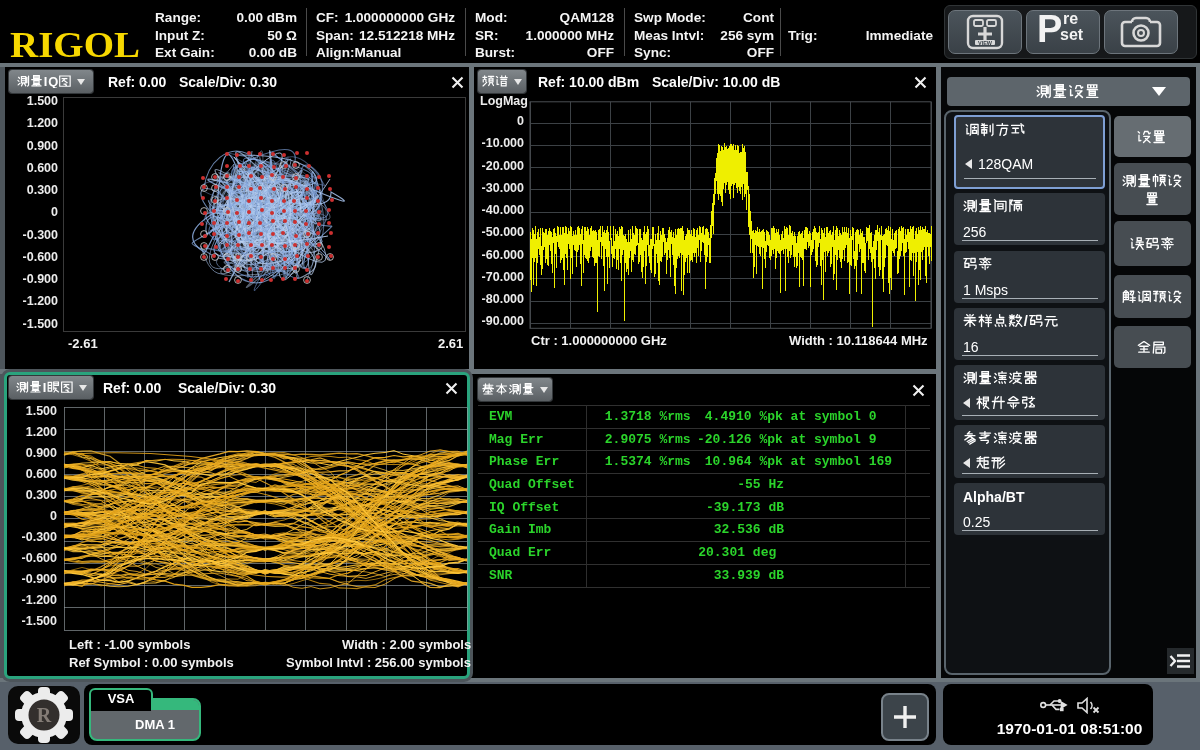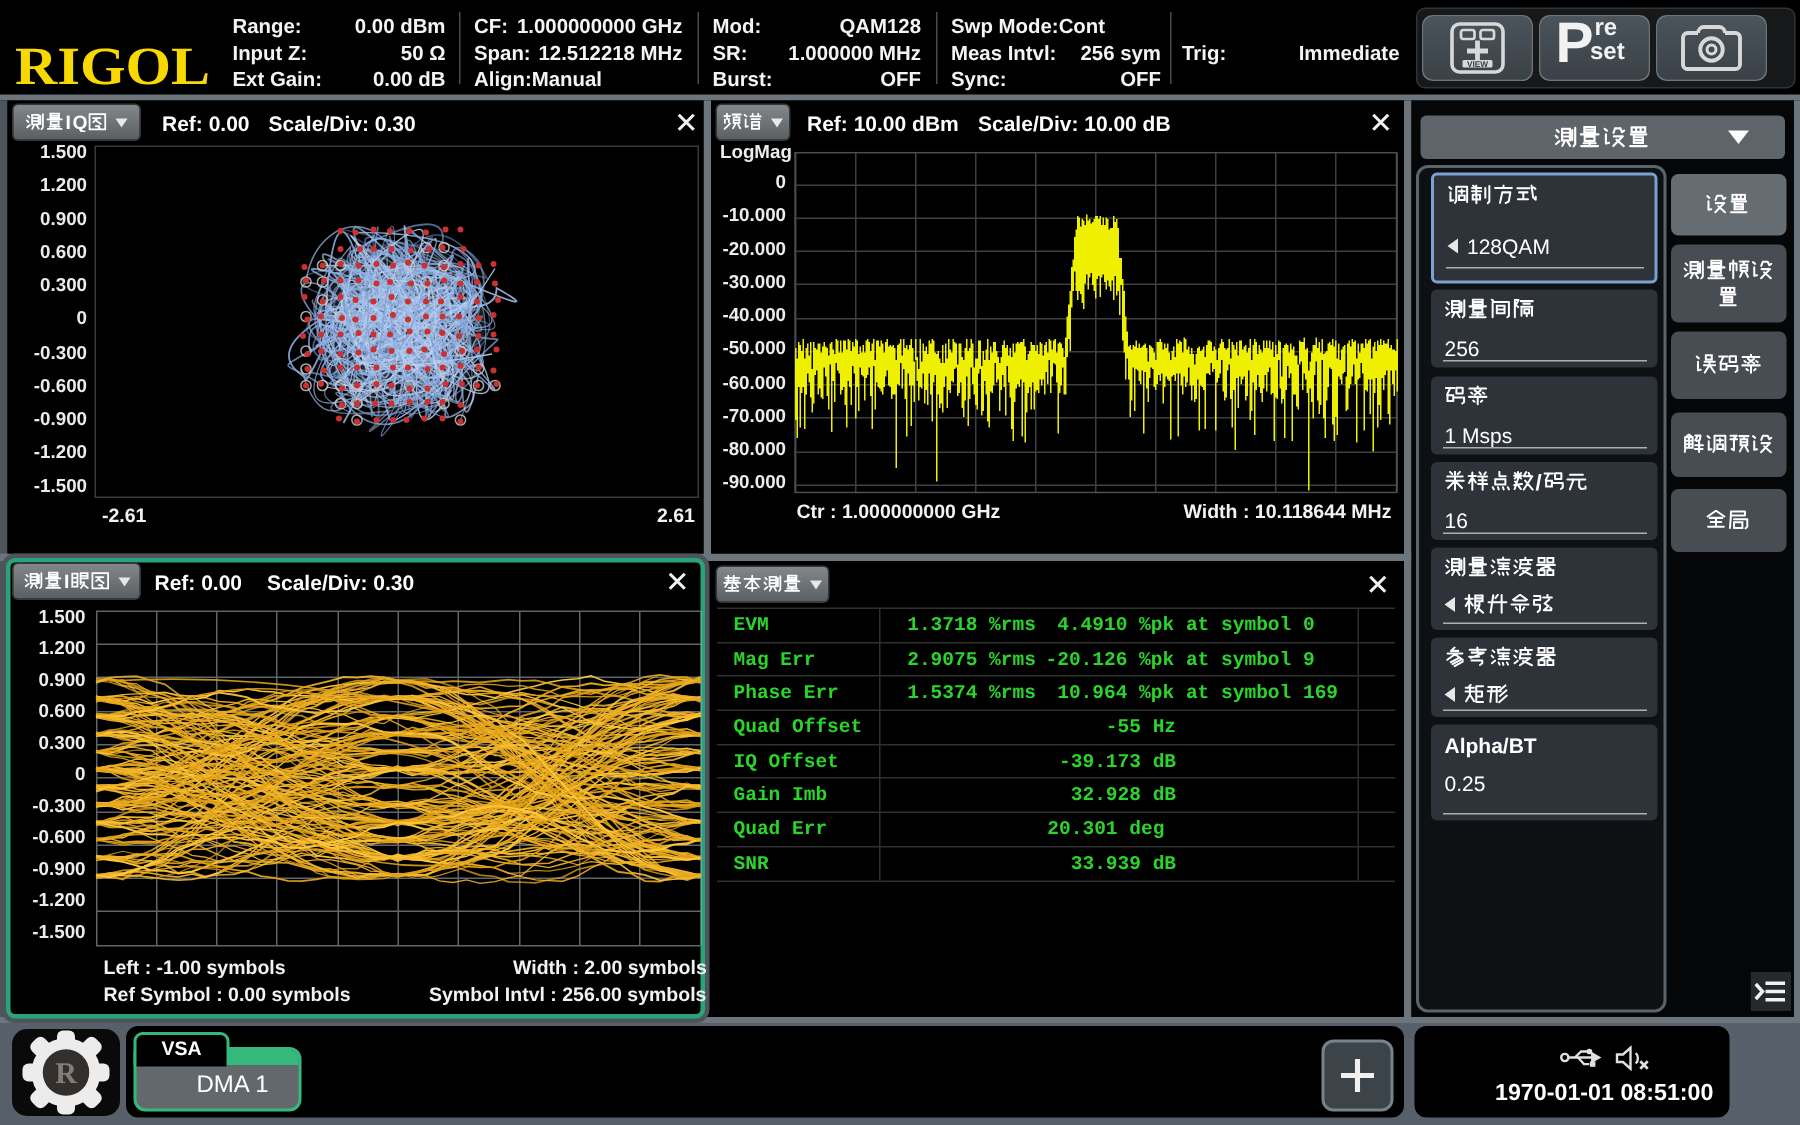"Swp Mode:" div { justify-content: none -> space-between }
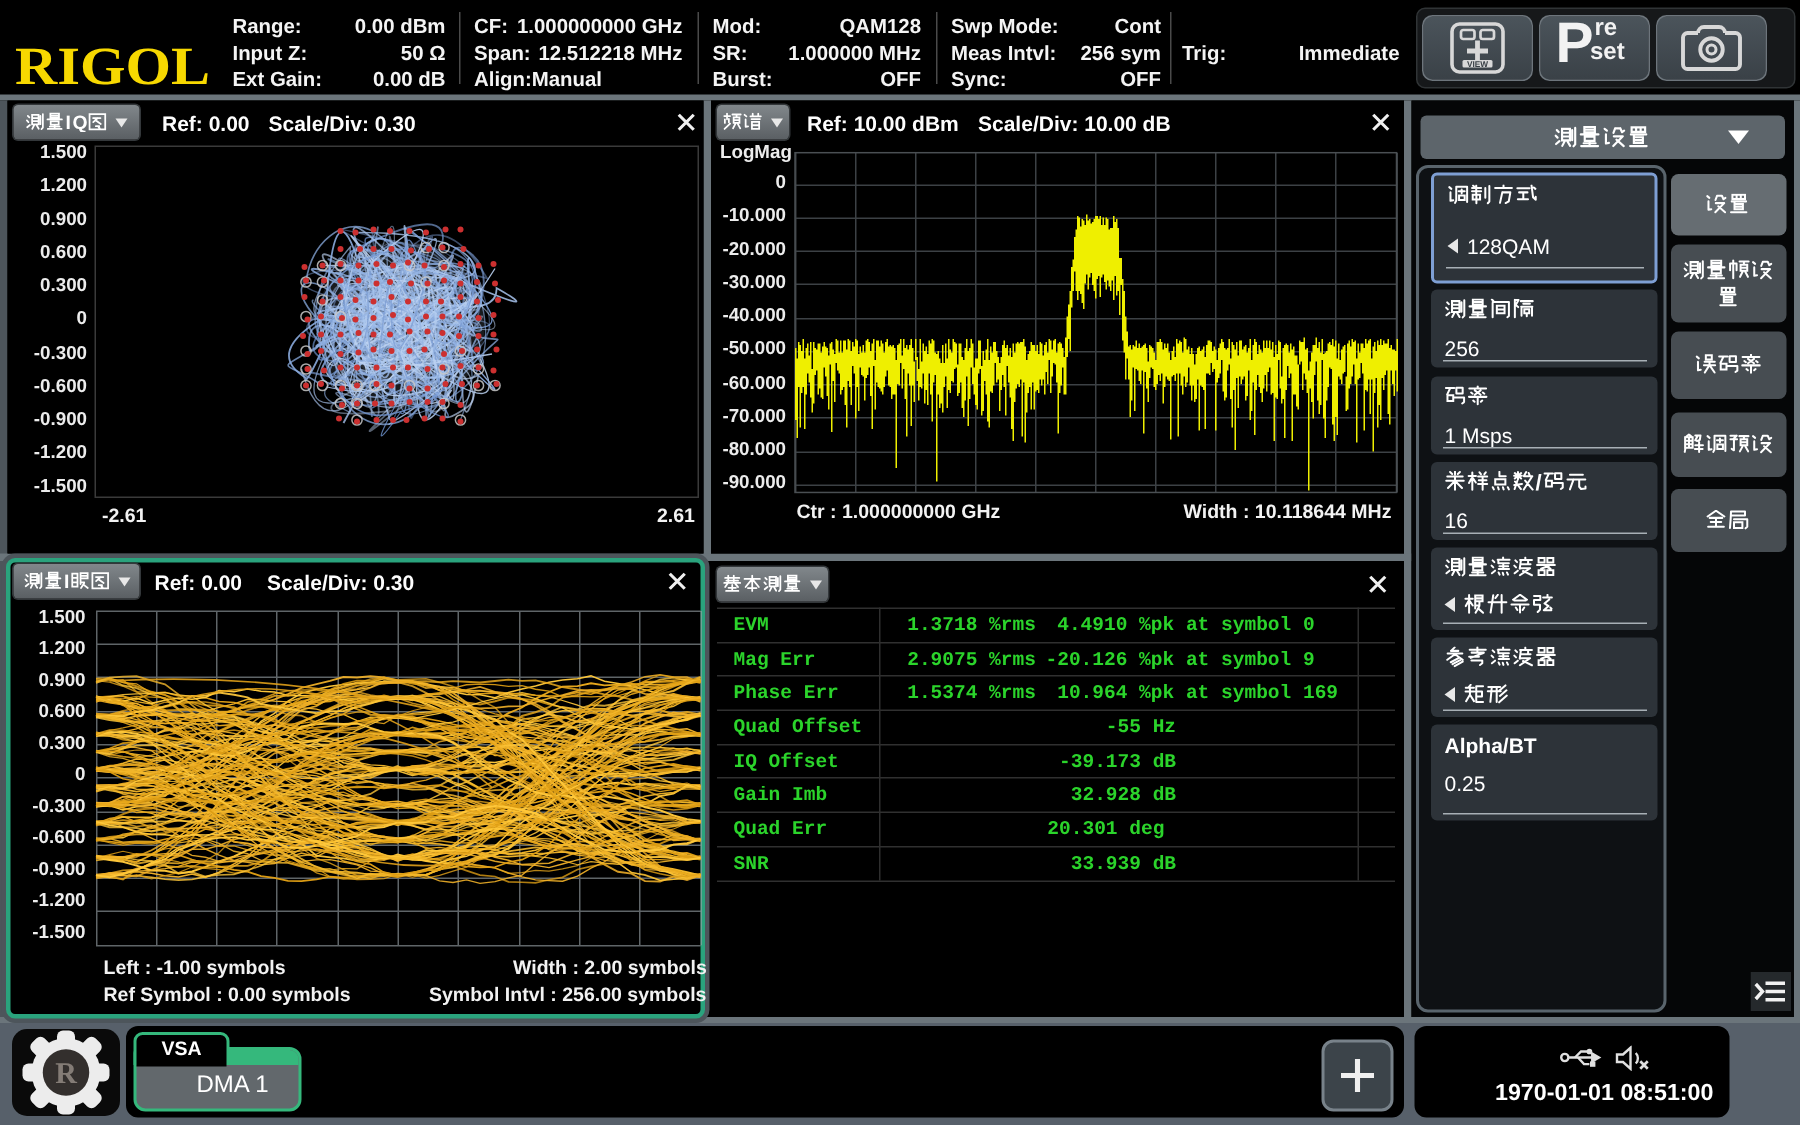"Alpha/BT" div.card { height: 64px -> 52px }
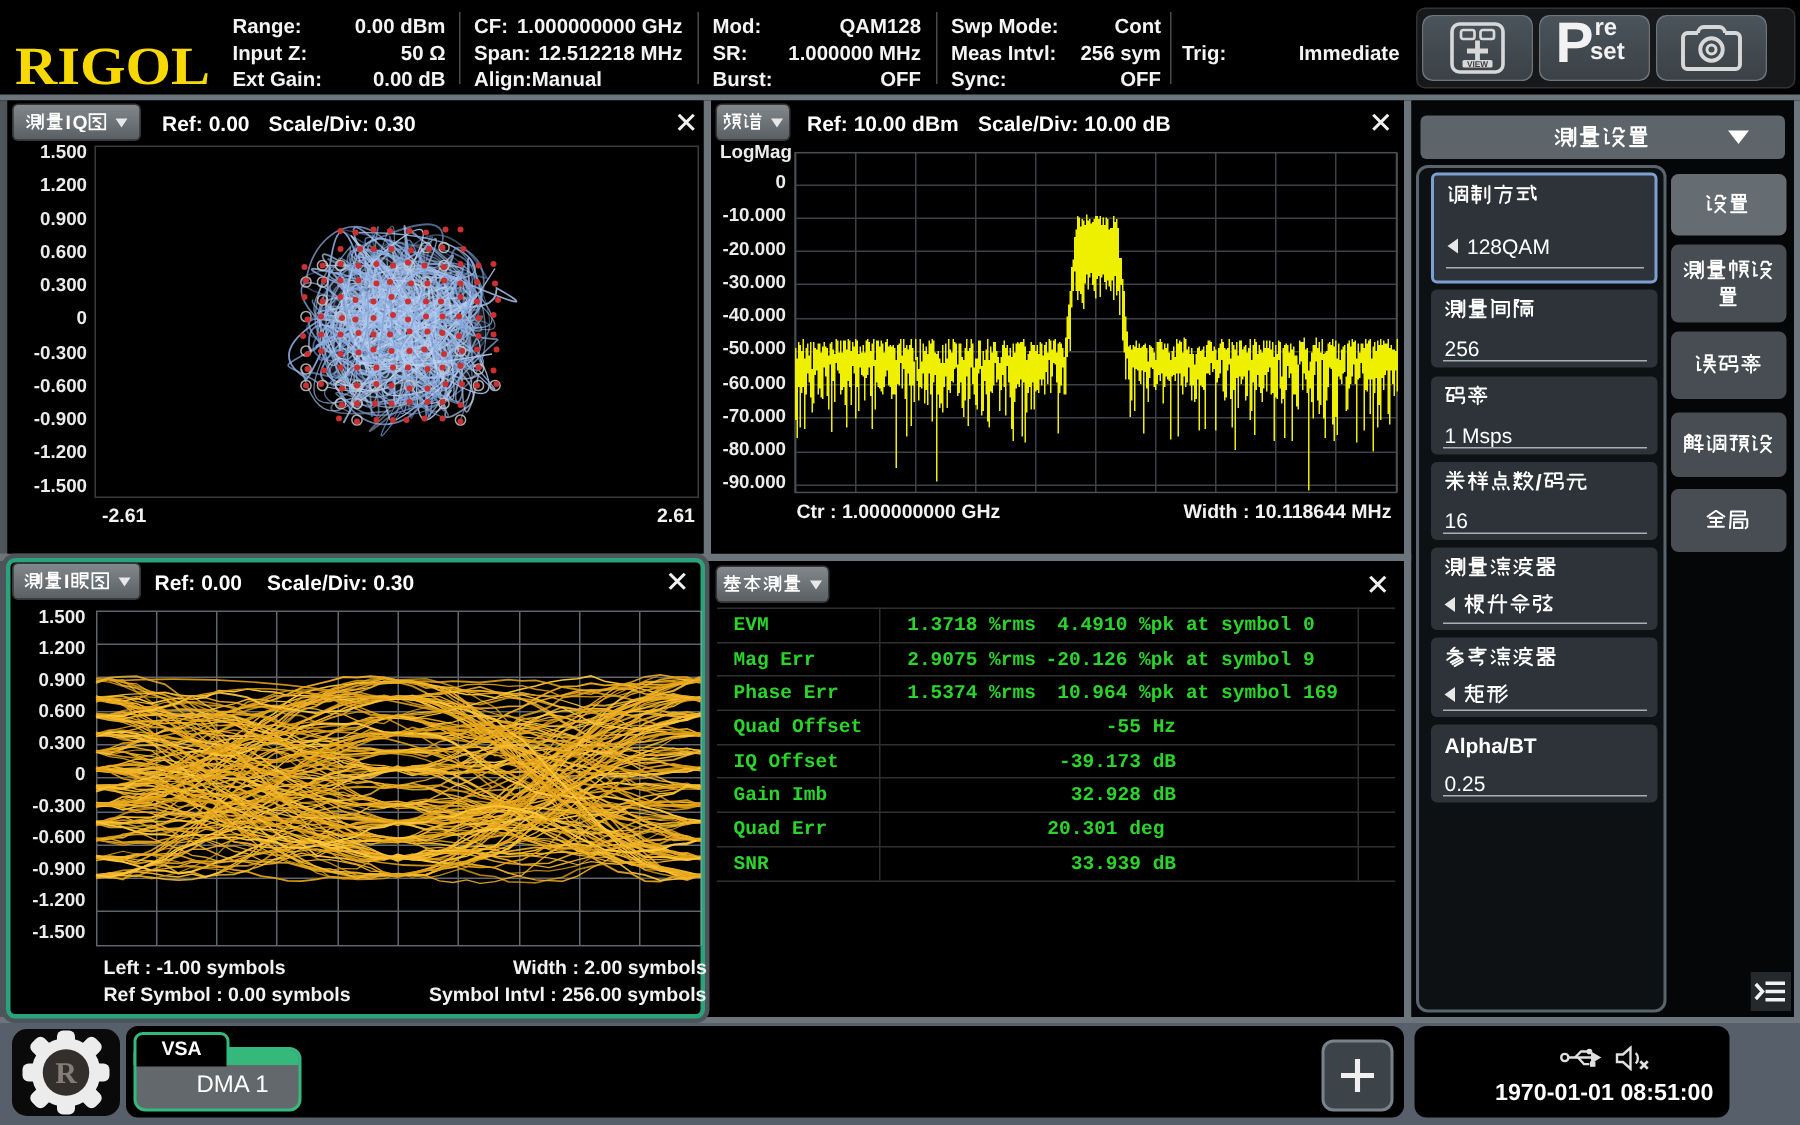"32.928 dB" div.abs { text: 32.928 -> 32.536 }
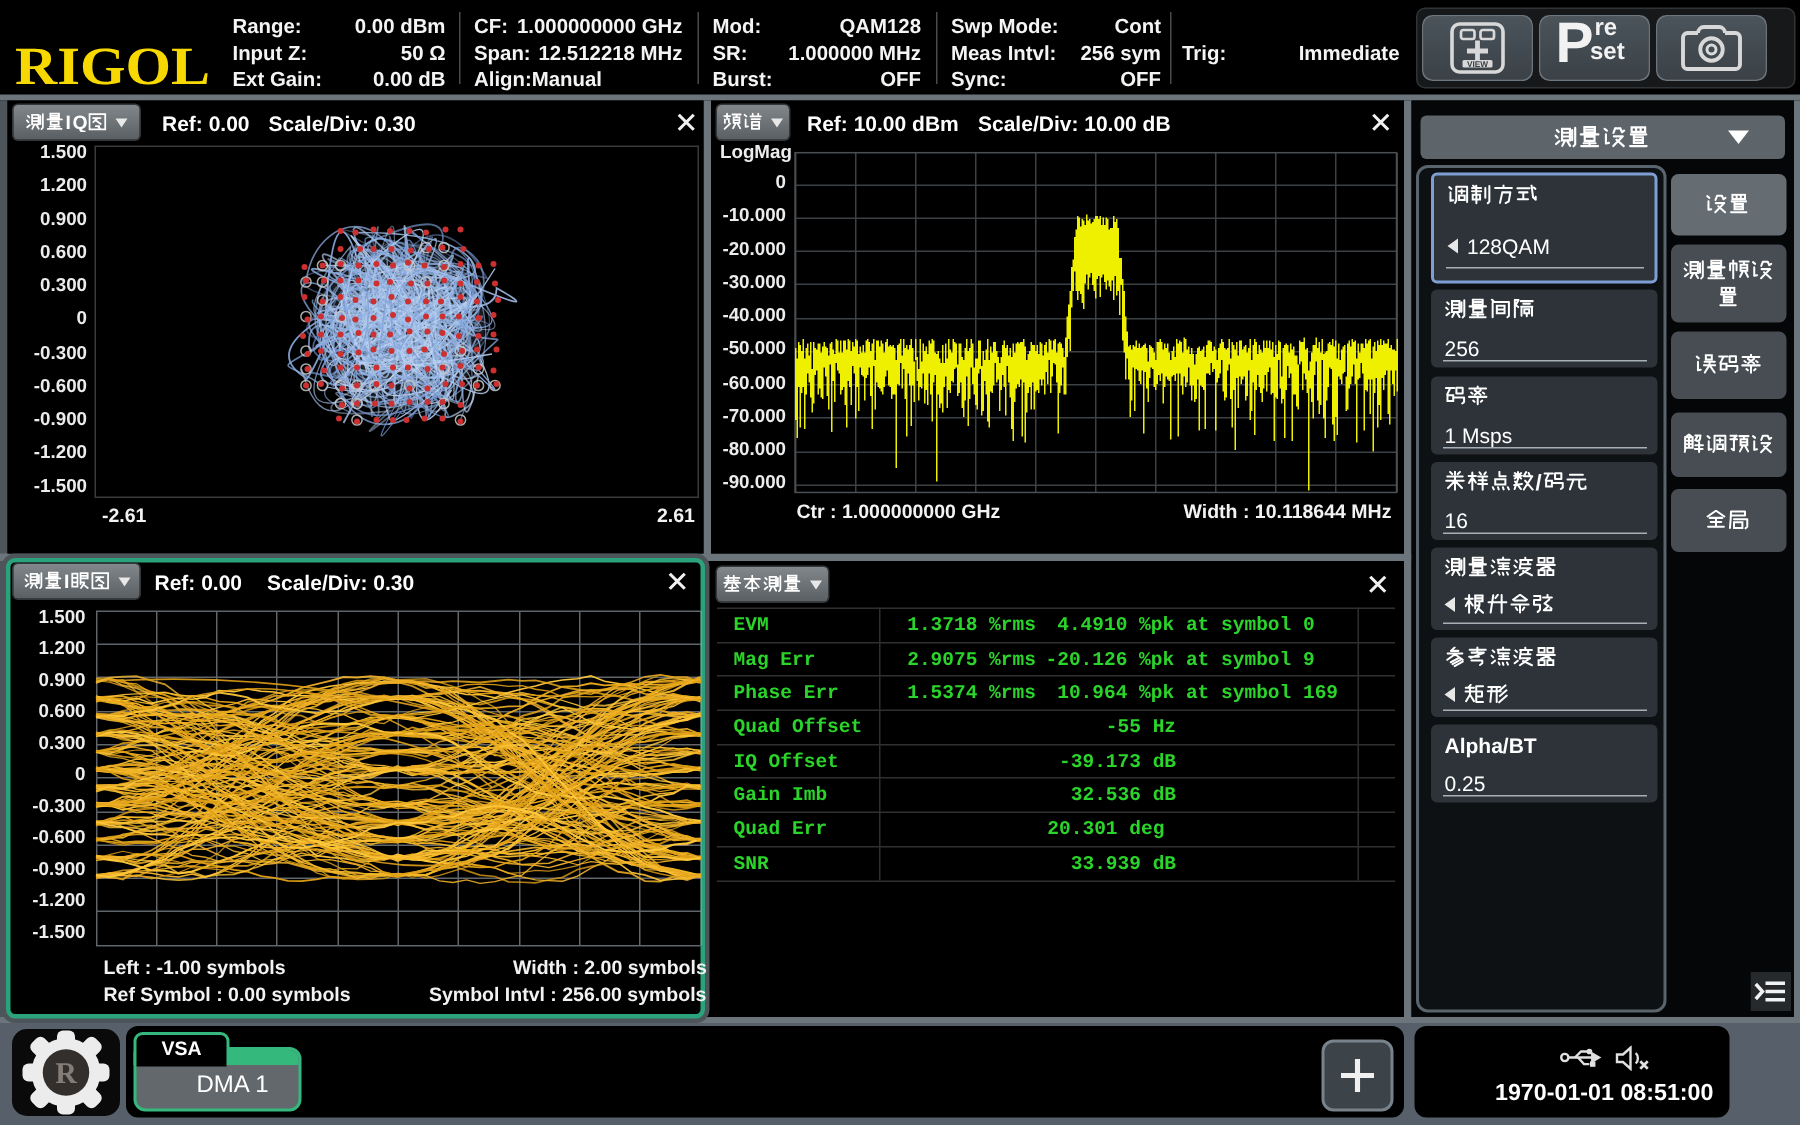"DMA 1" div.abs { font-size: 16px -> 13px; font-weight: normal -> bold }
